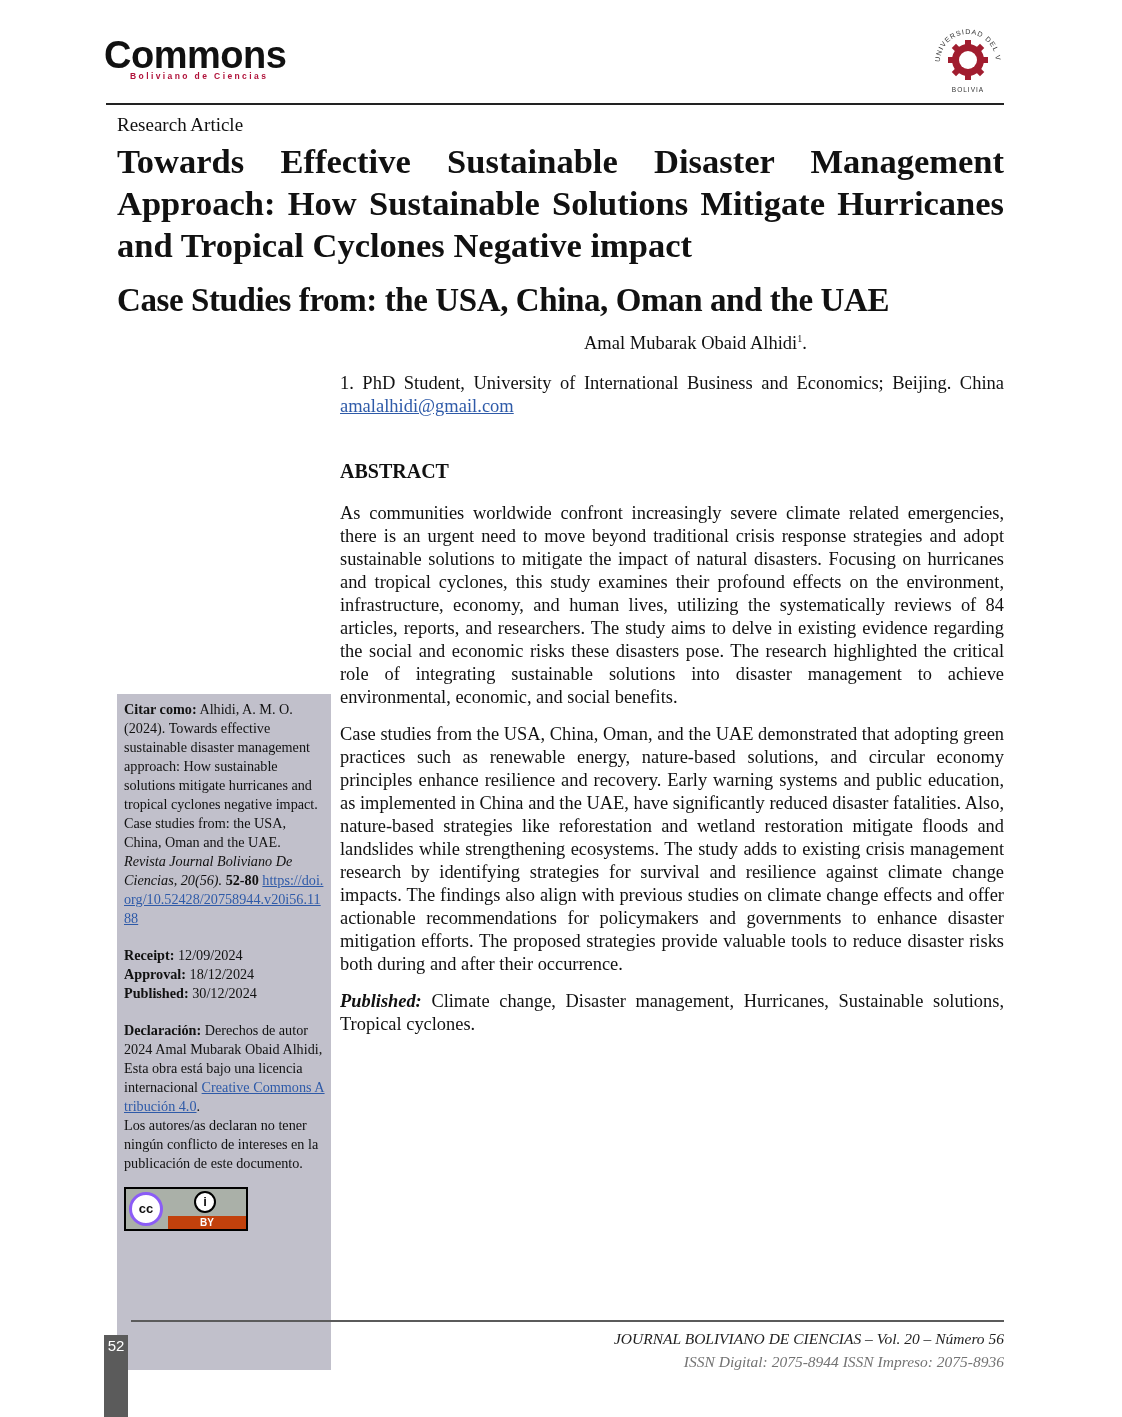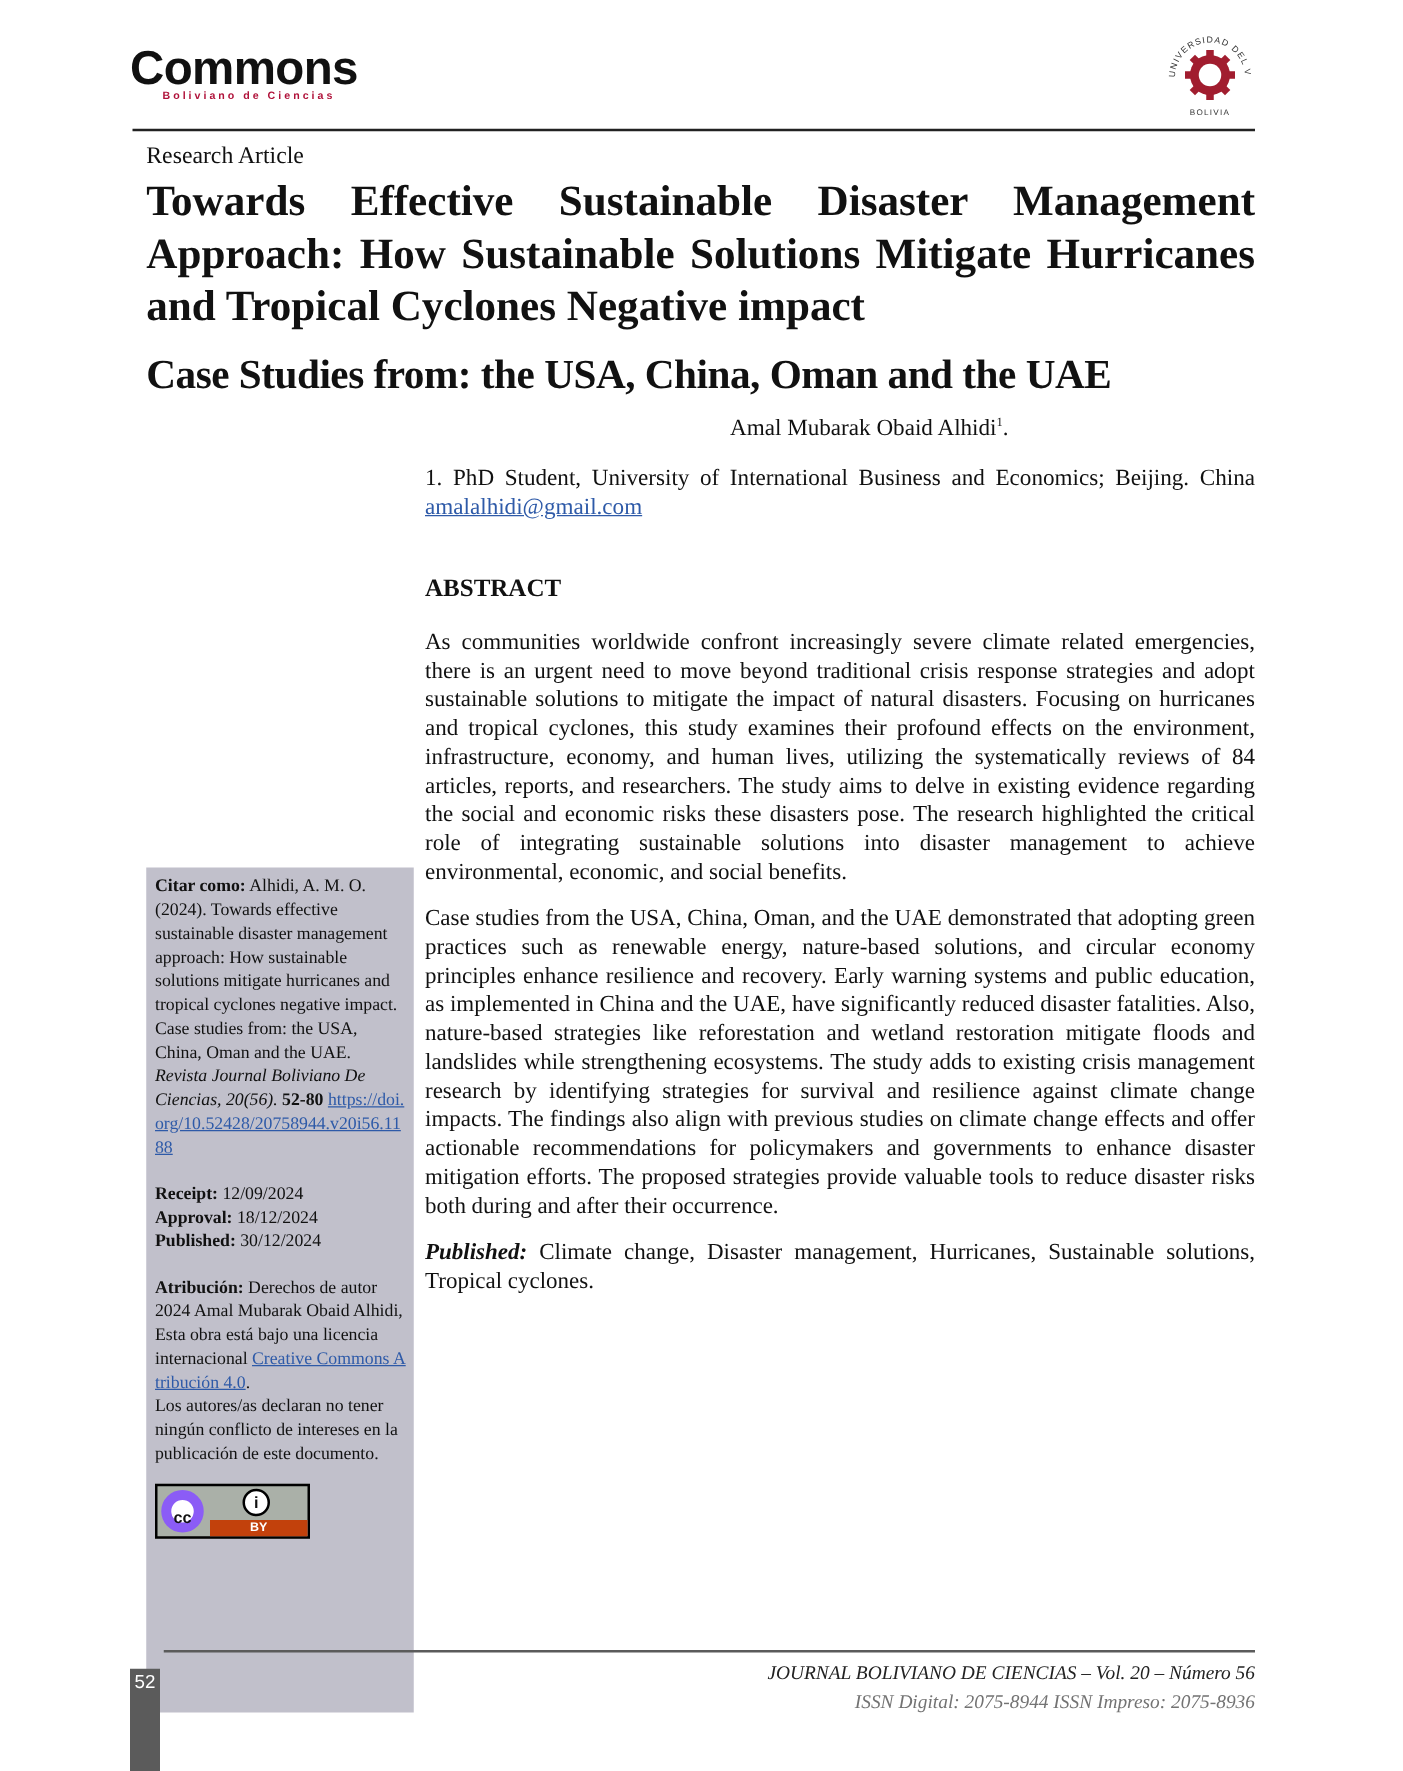"Atribución:" b { text: Atribución -> Declaración }
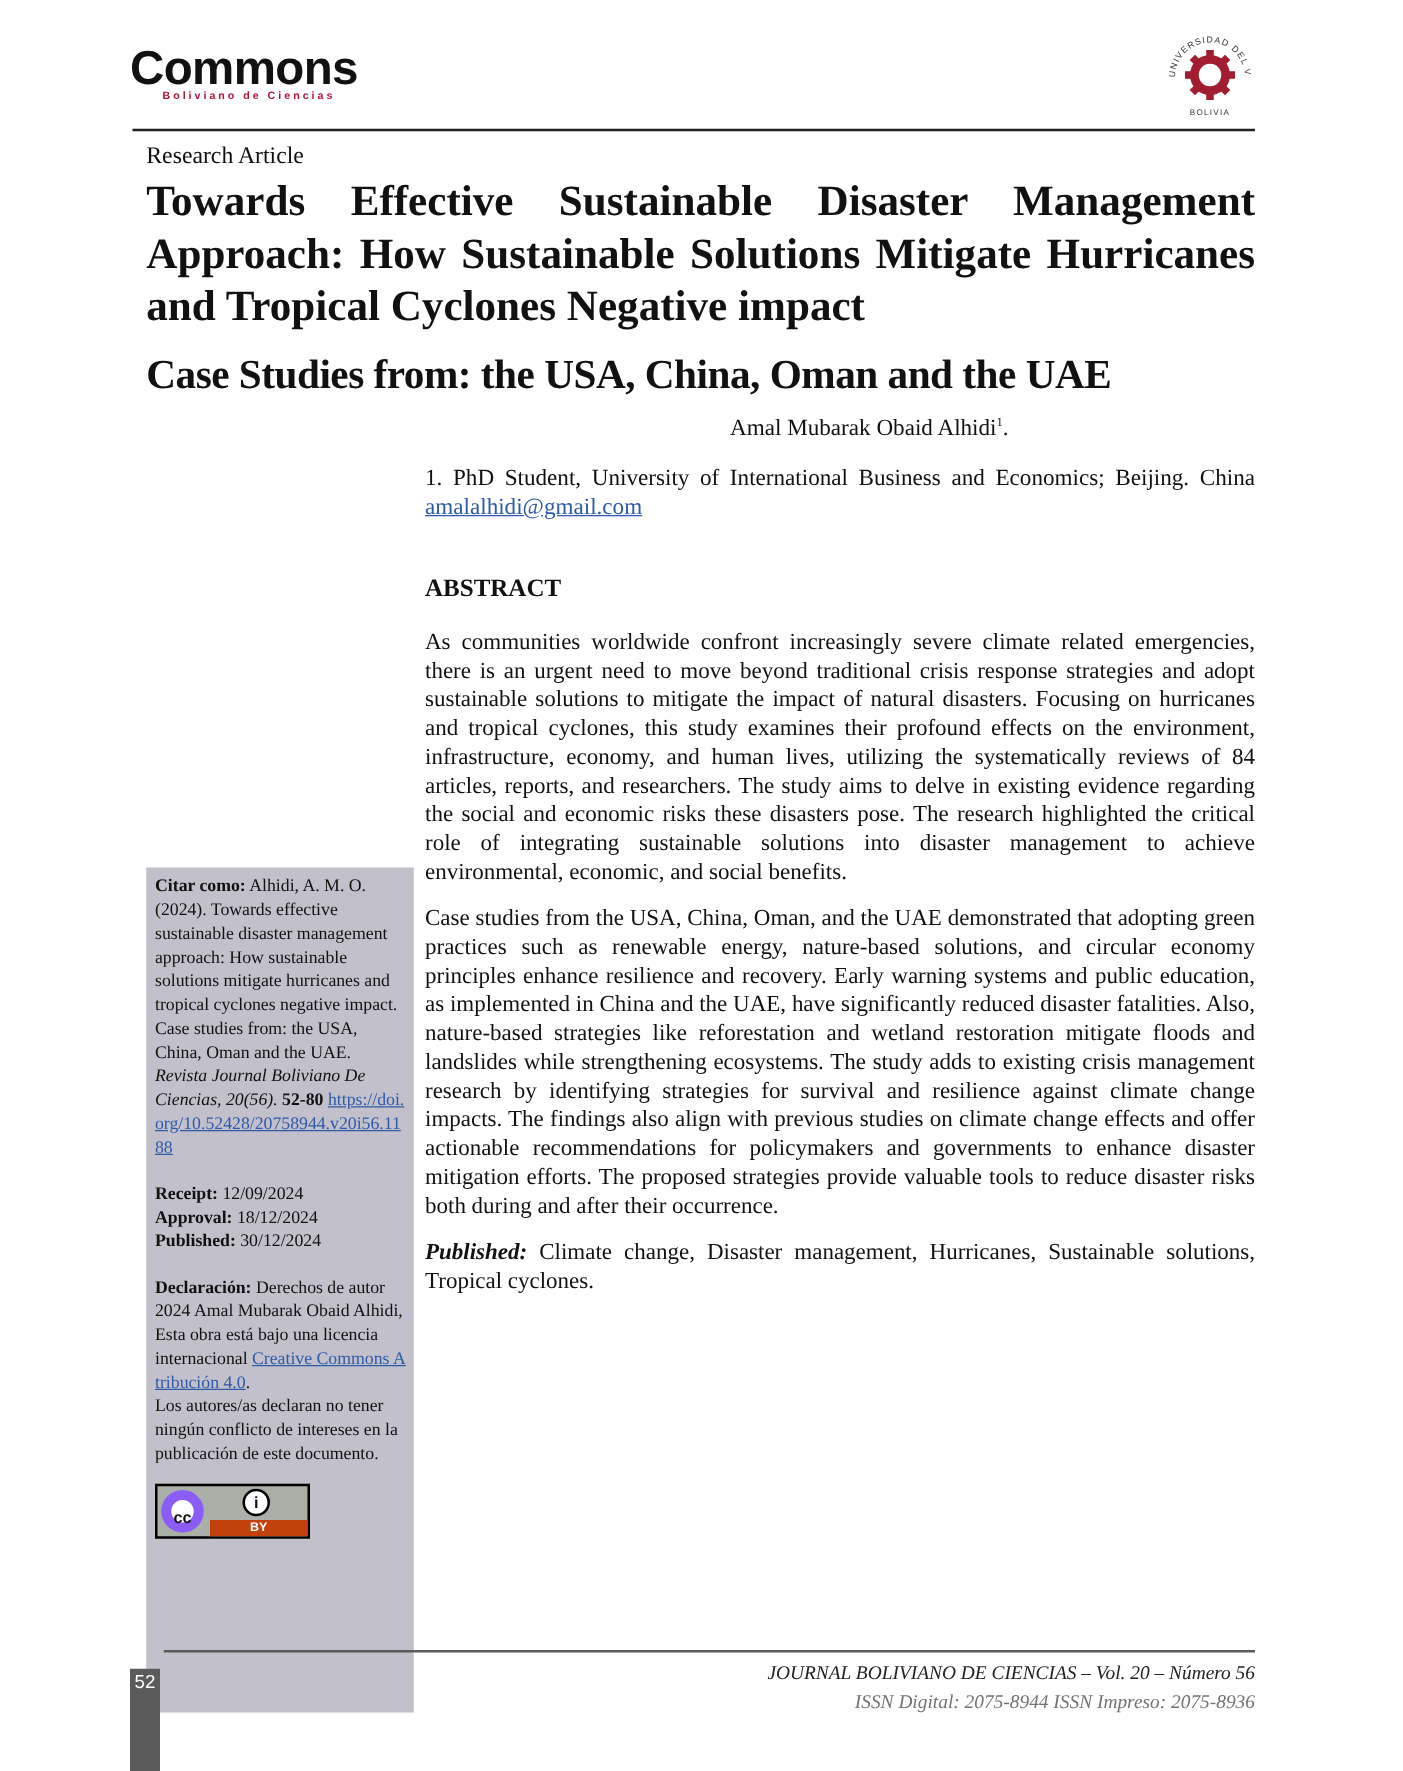"cc" .cc-badge .cc-circle { border: 8px solid #8b5cf6 -> 3px solid #8b5cf6 }
